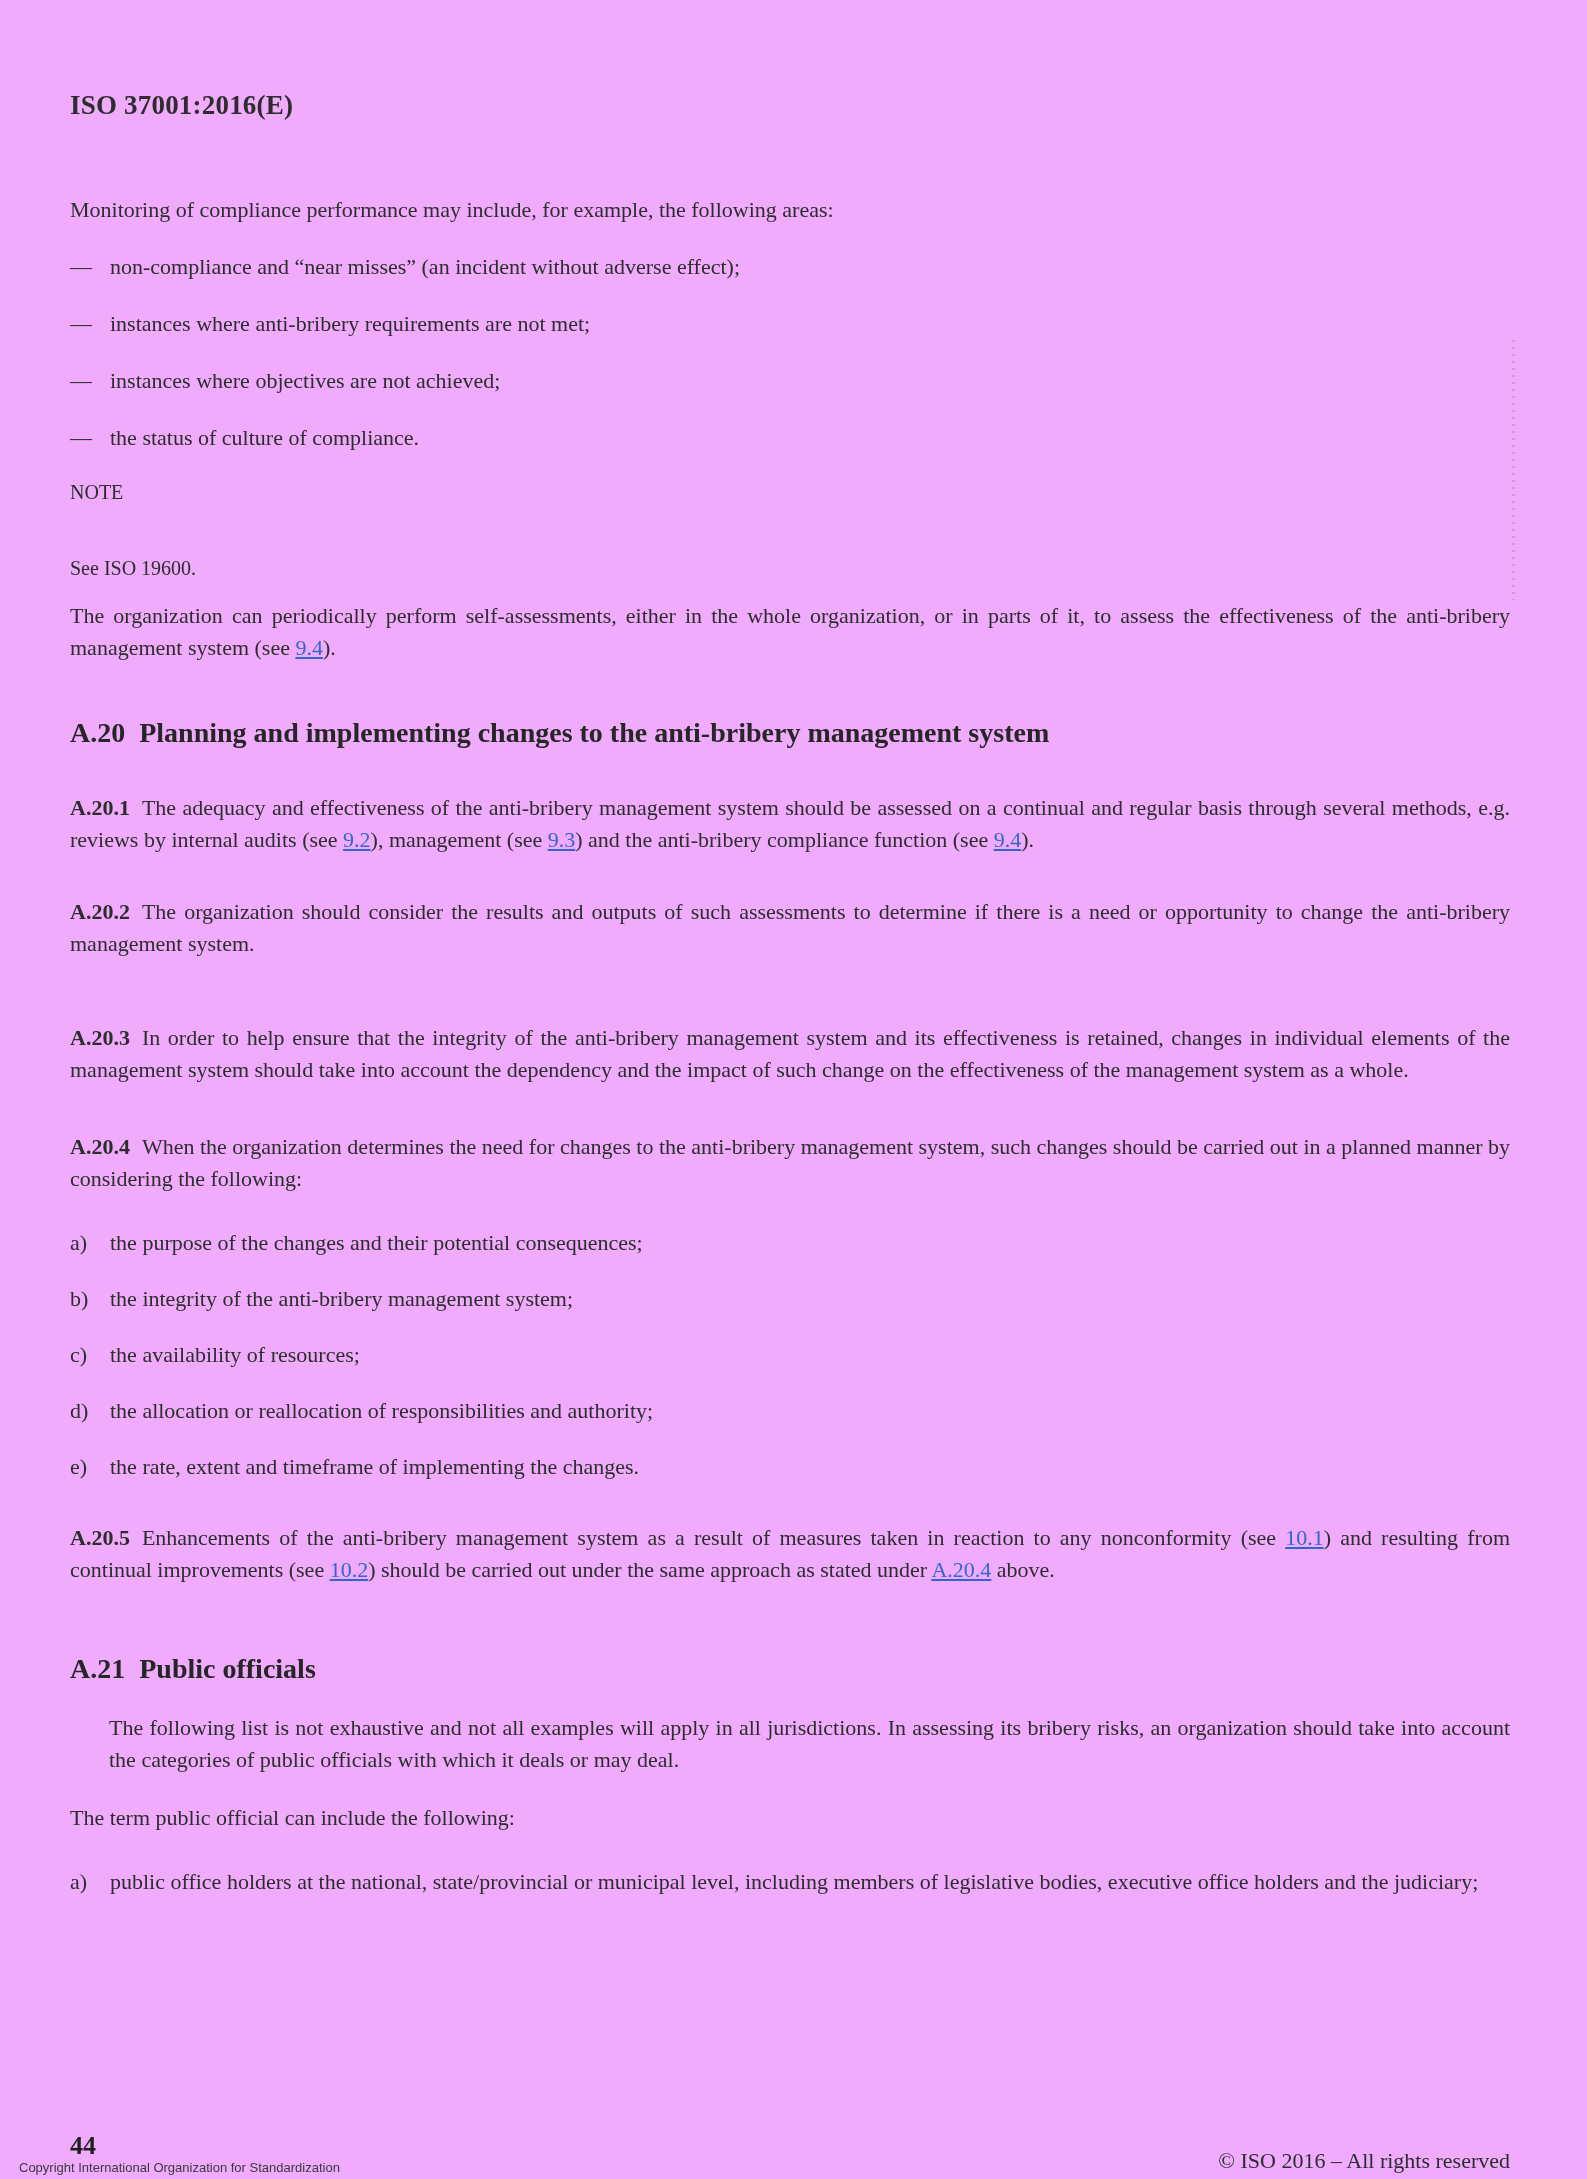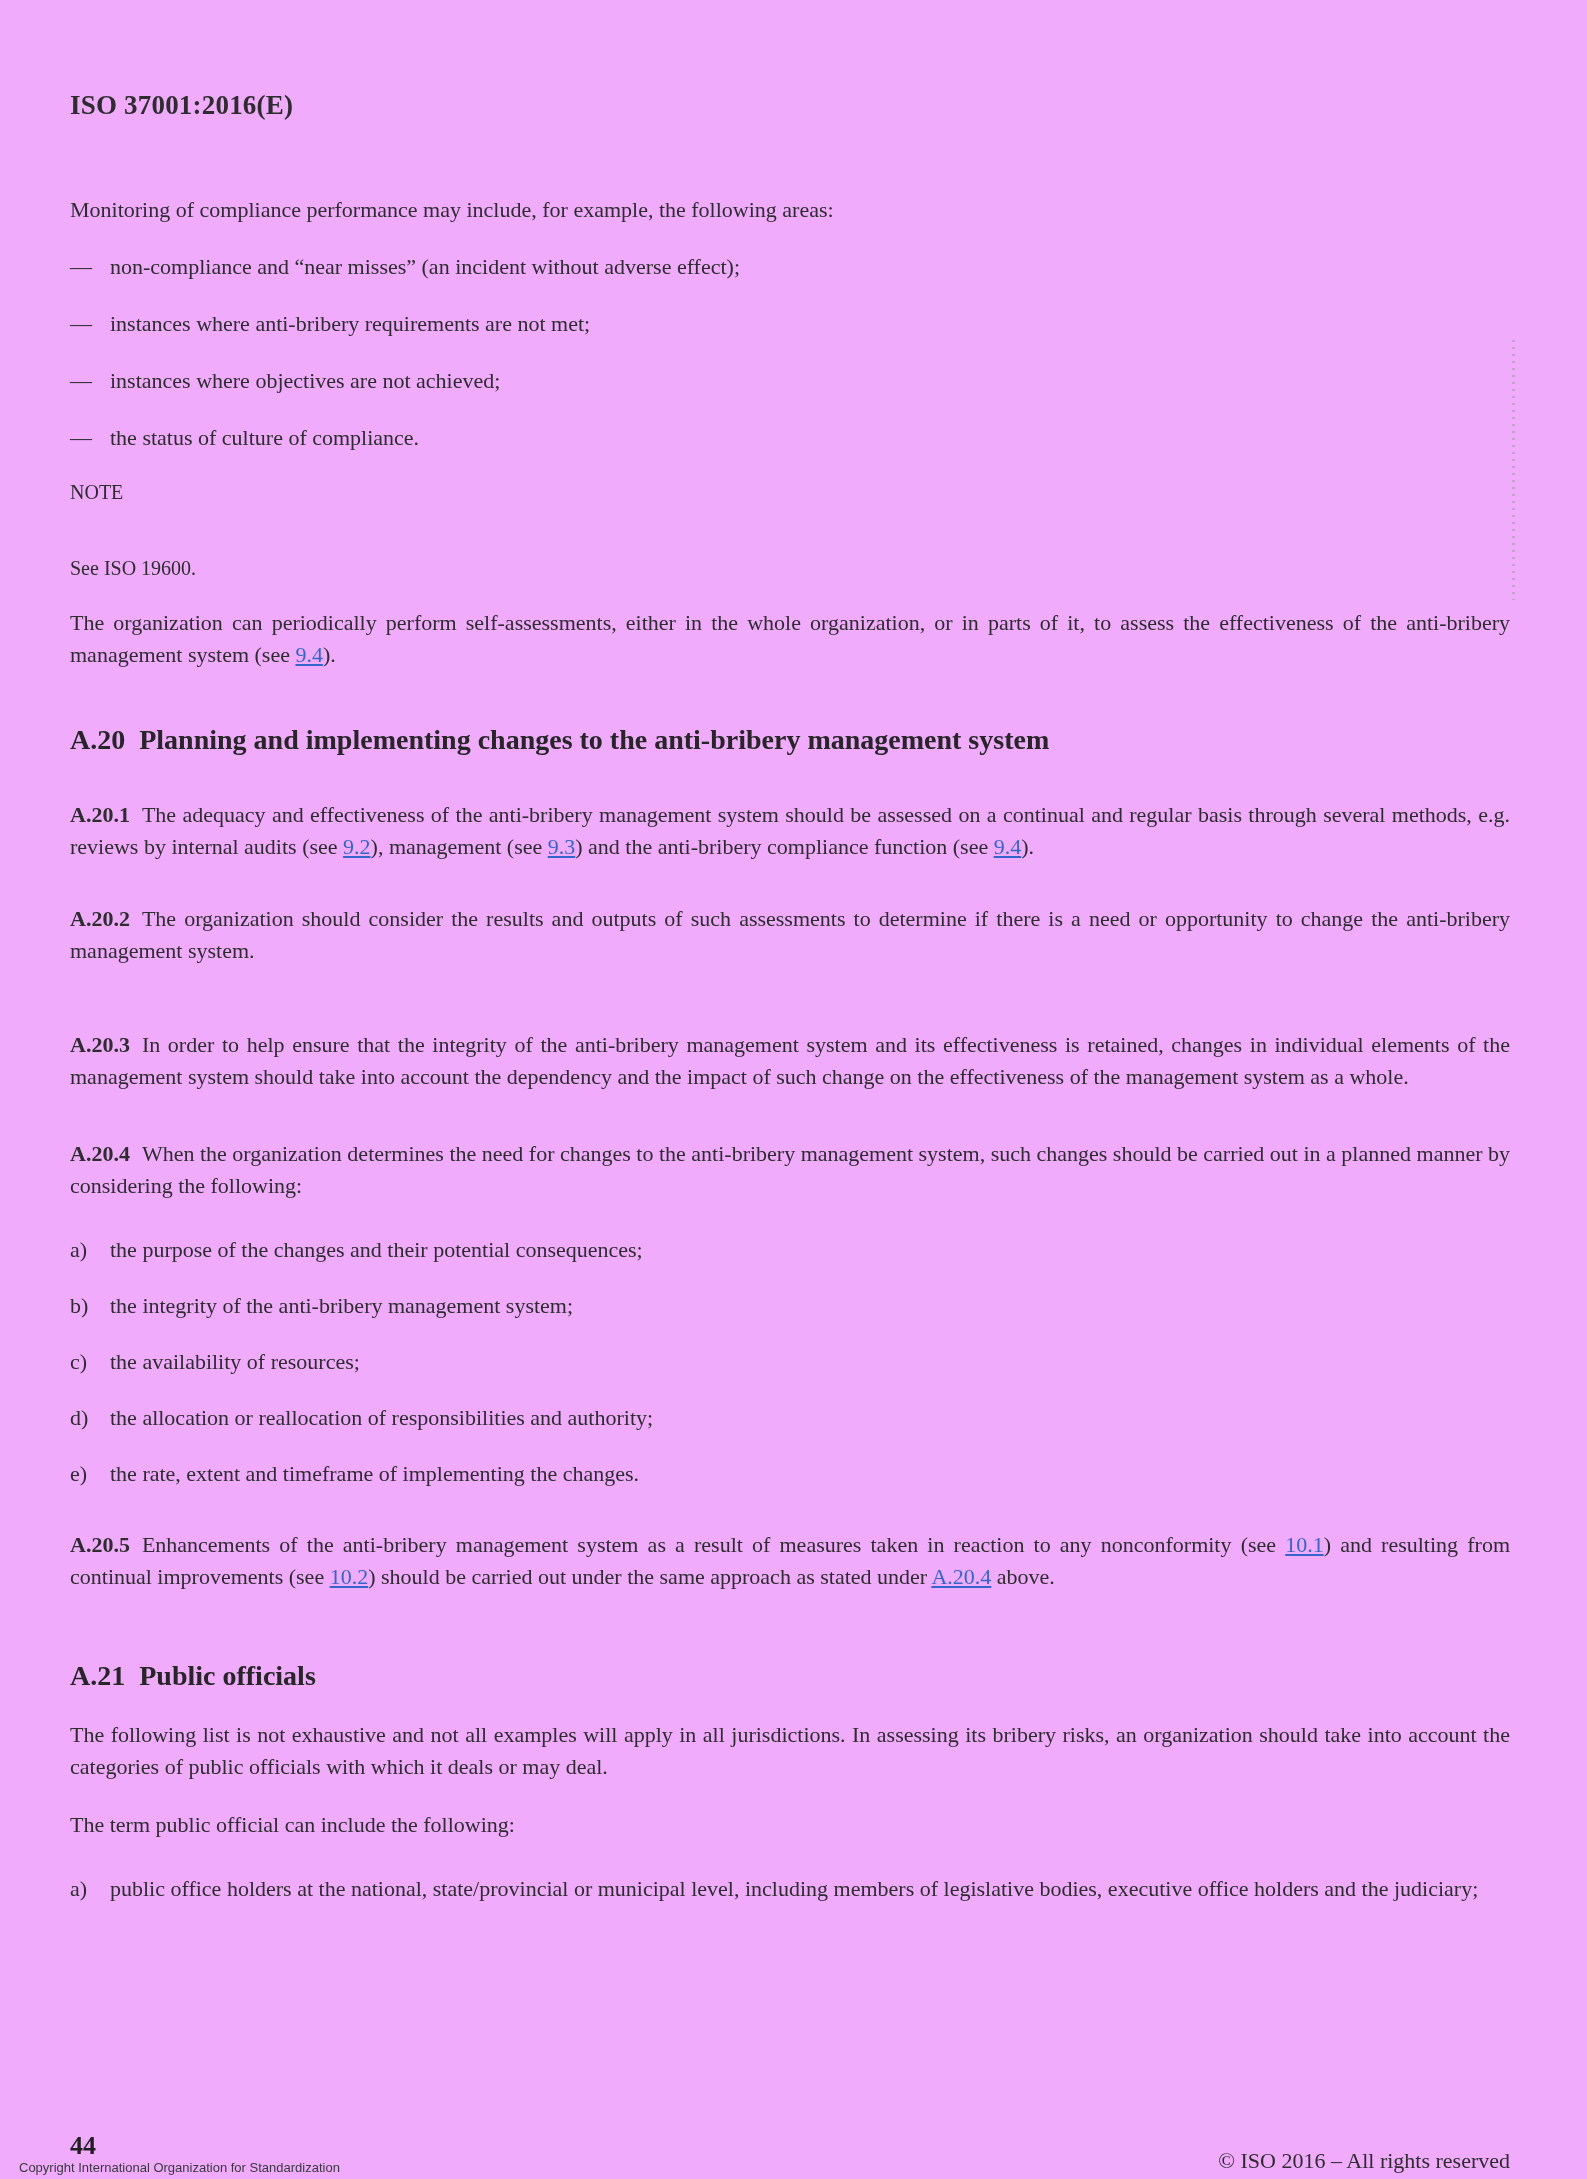"The organization can periodically" .para { margin-top: 25px -> 18px }
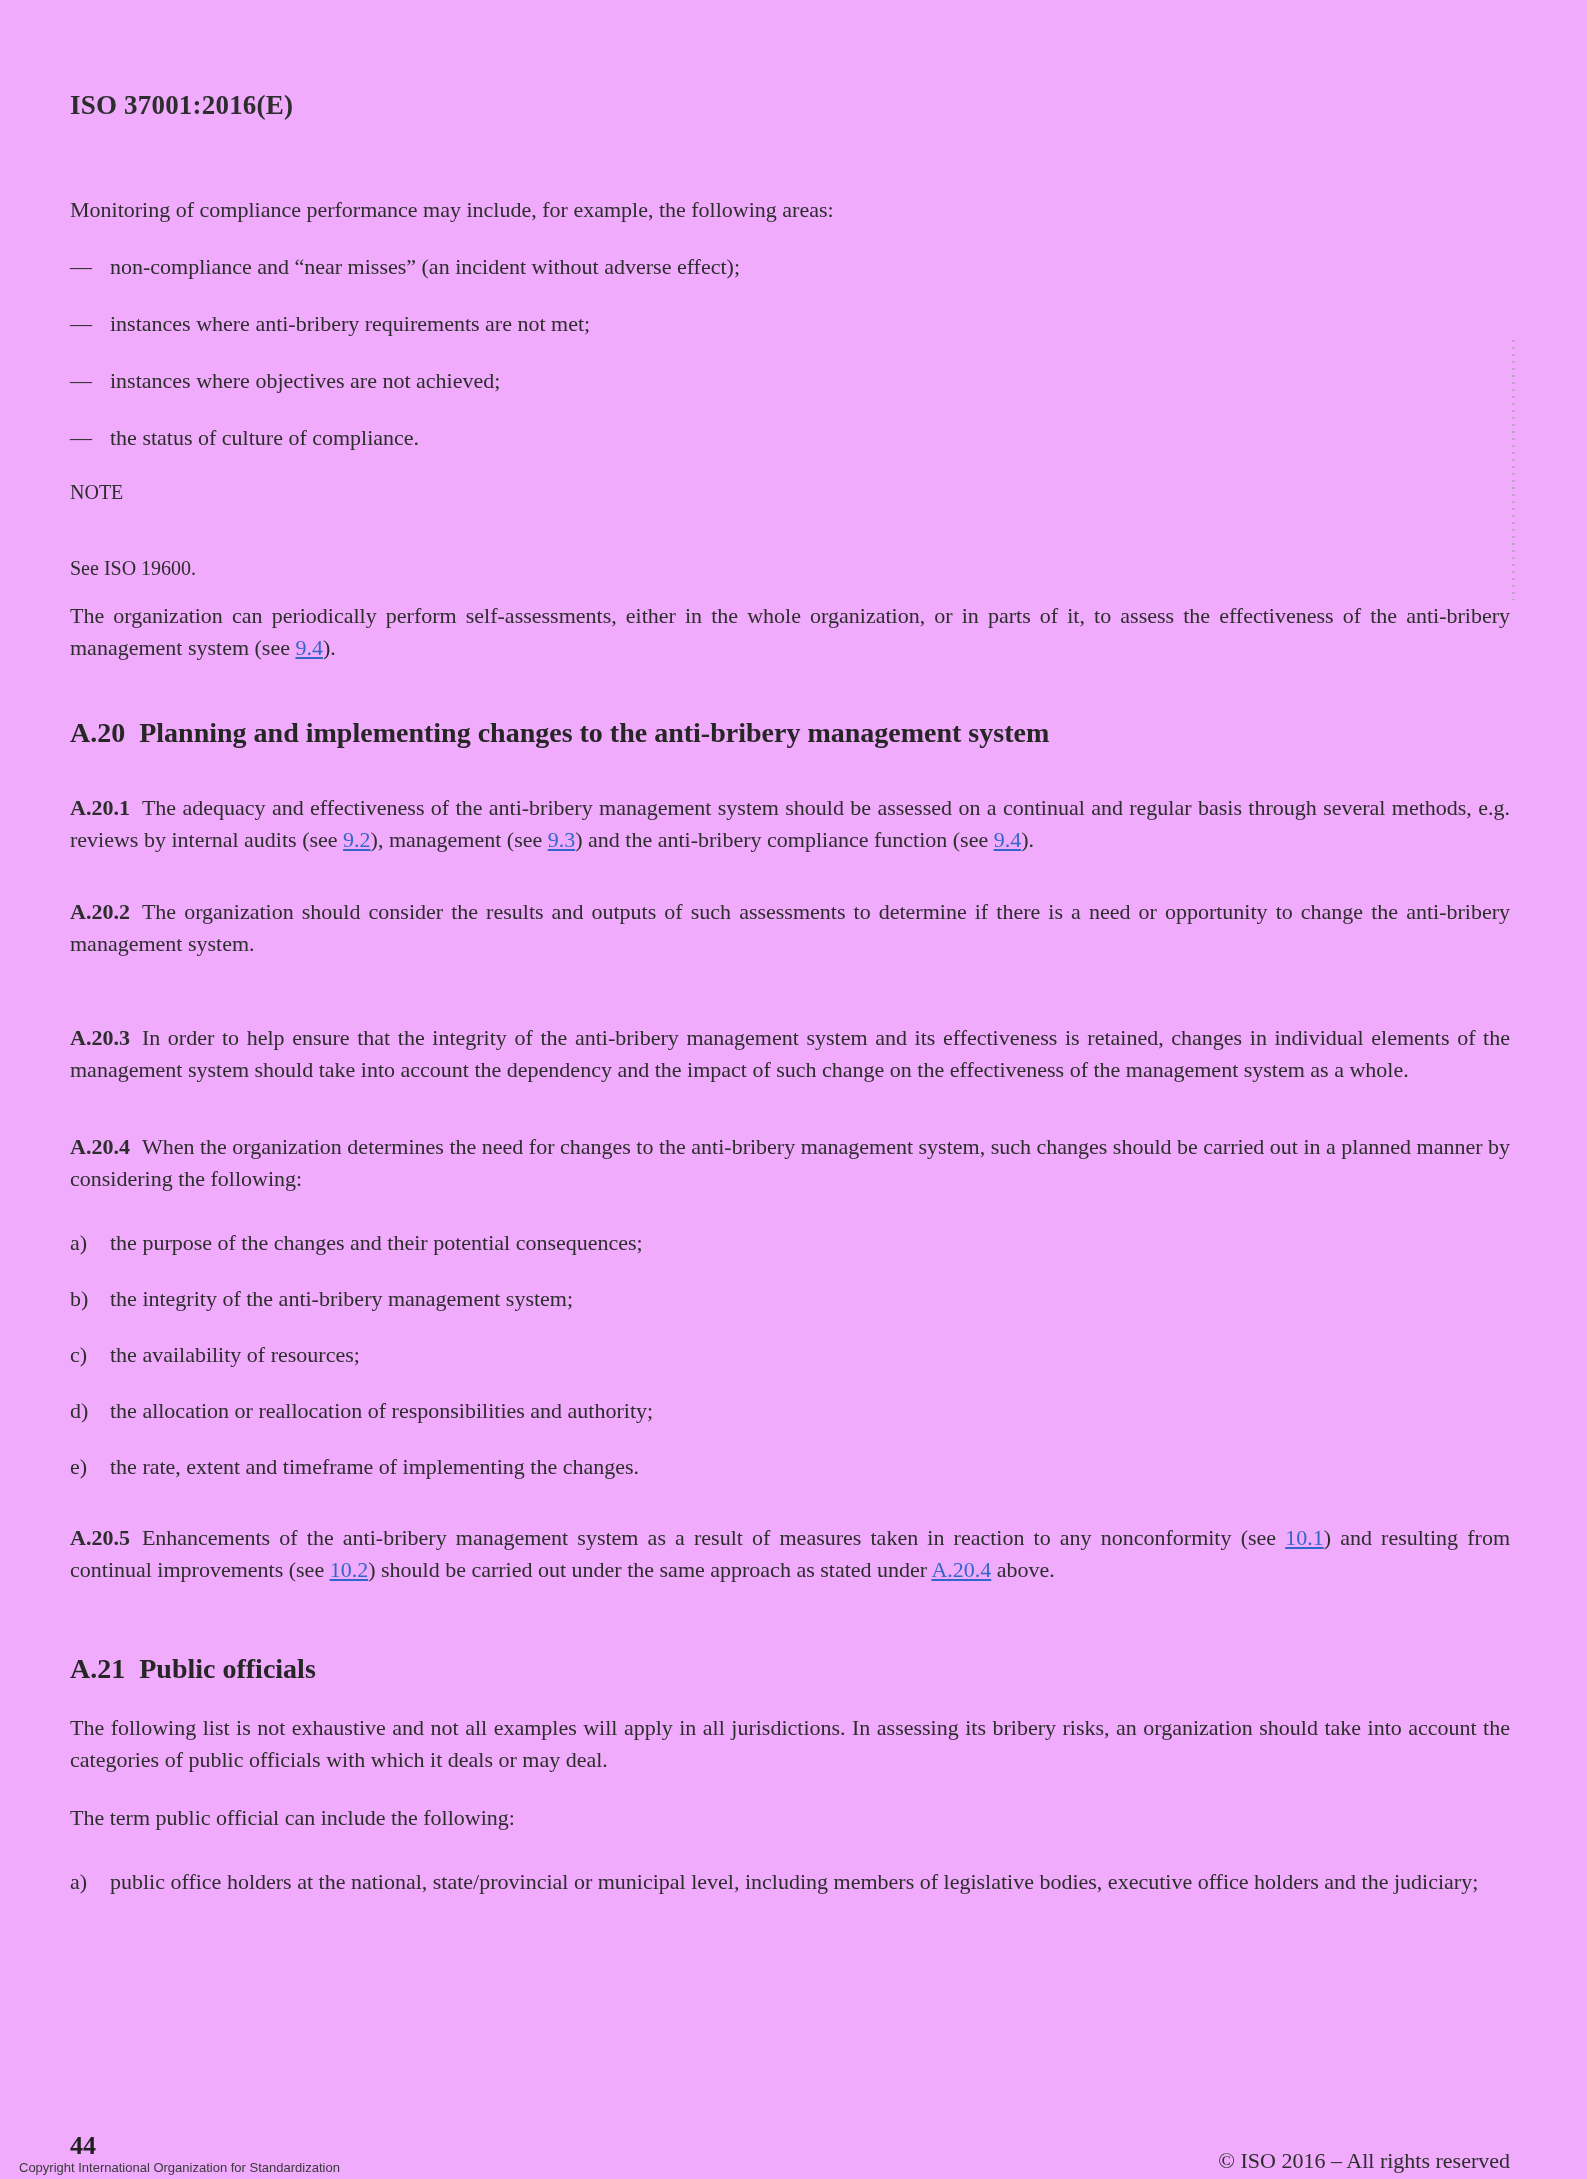"The following list is not" .p-list-note { margin-left: none -> 39px }
